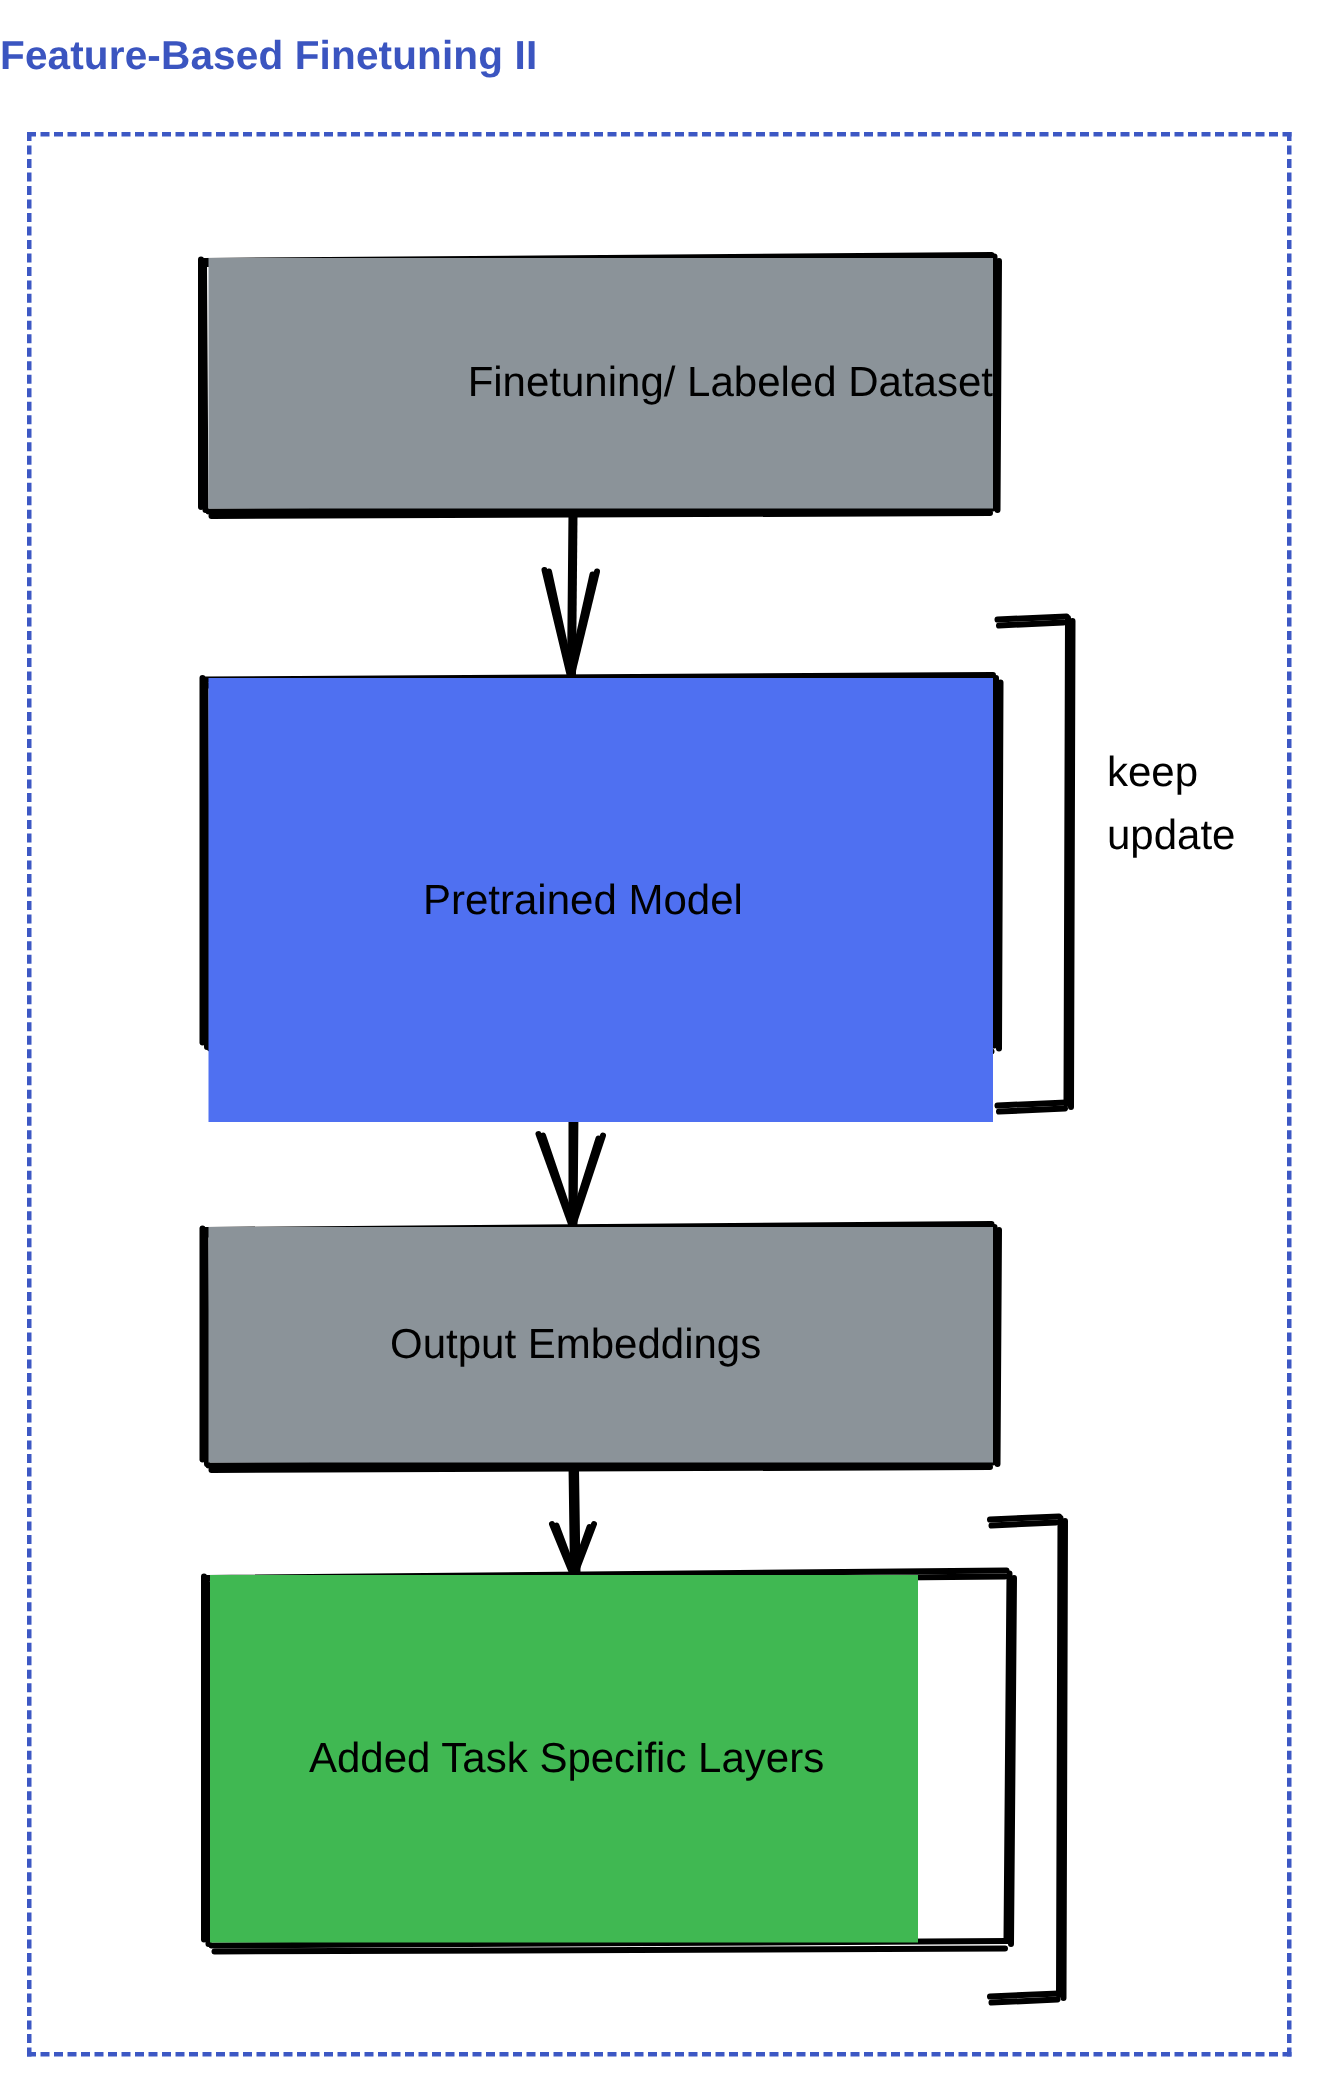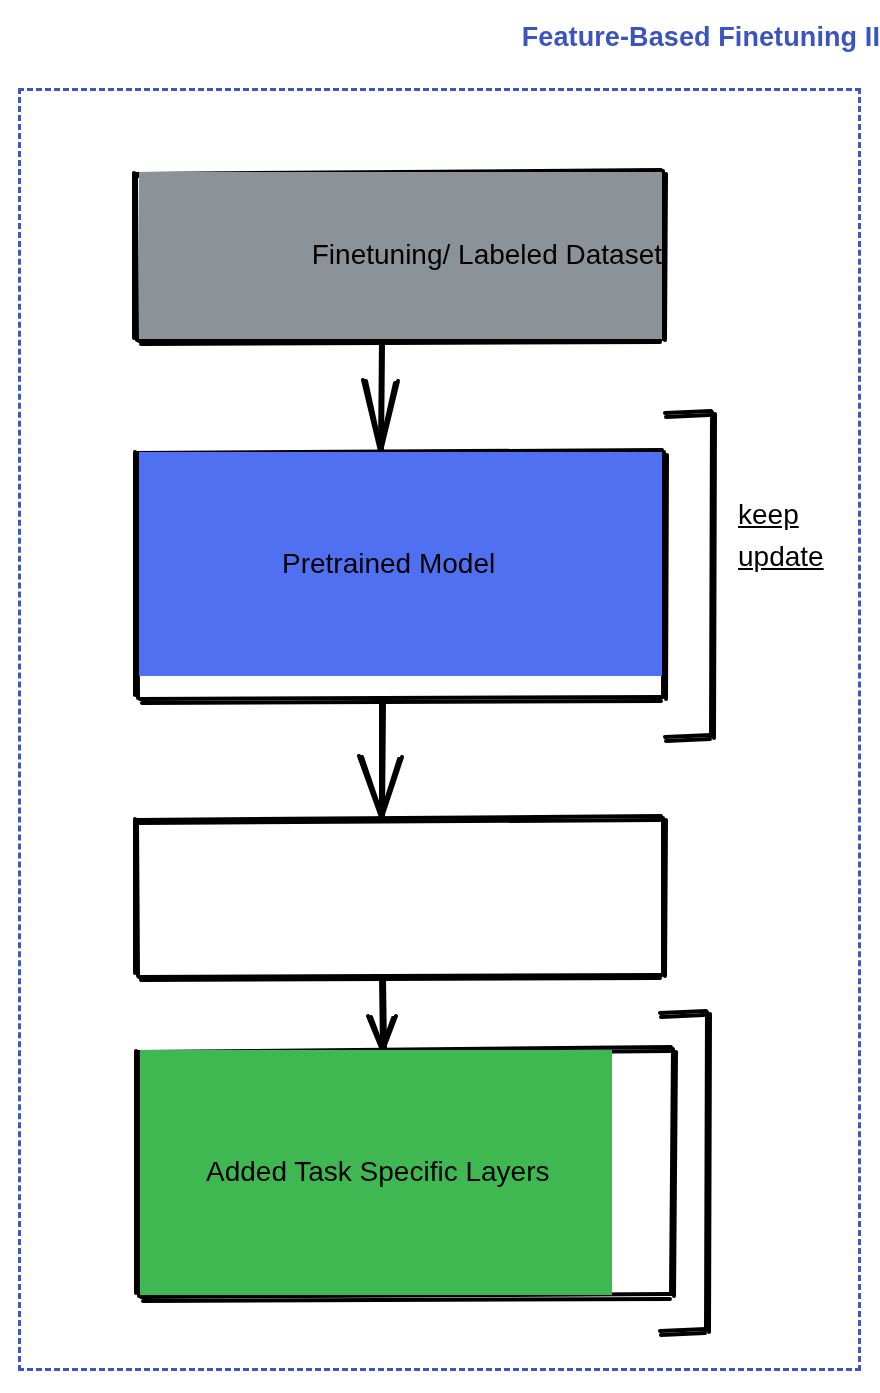"Feature-Based Finetuning II" #diagram-title { text-align: right -> left }
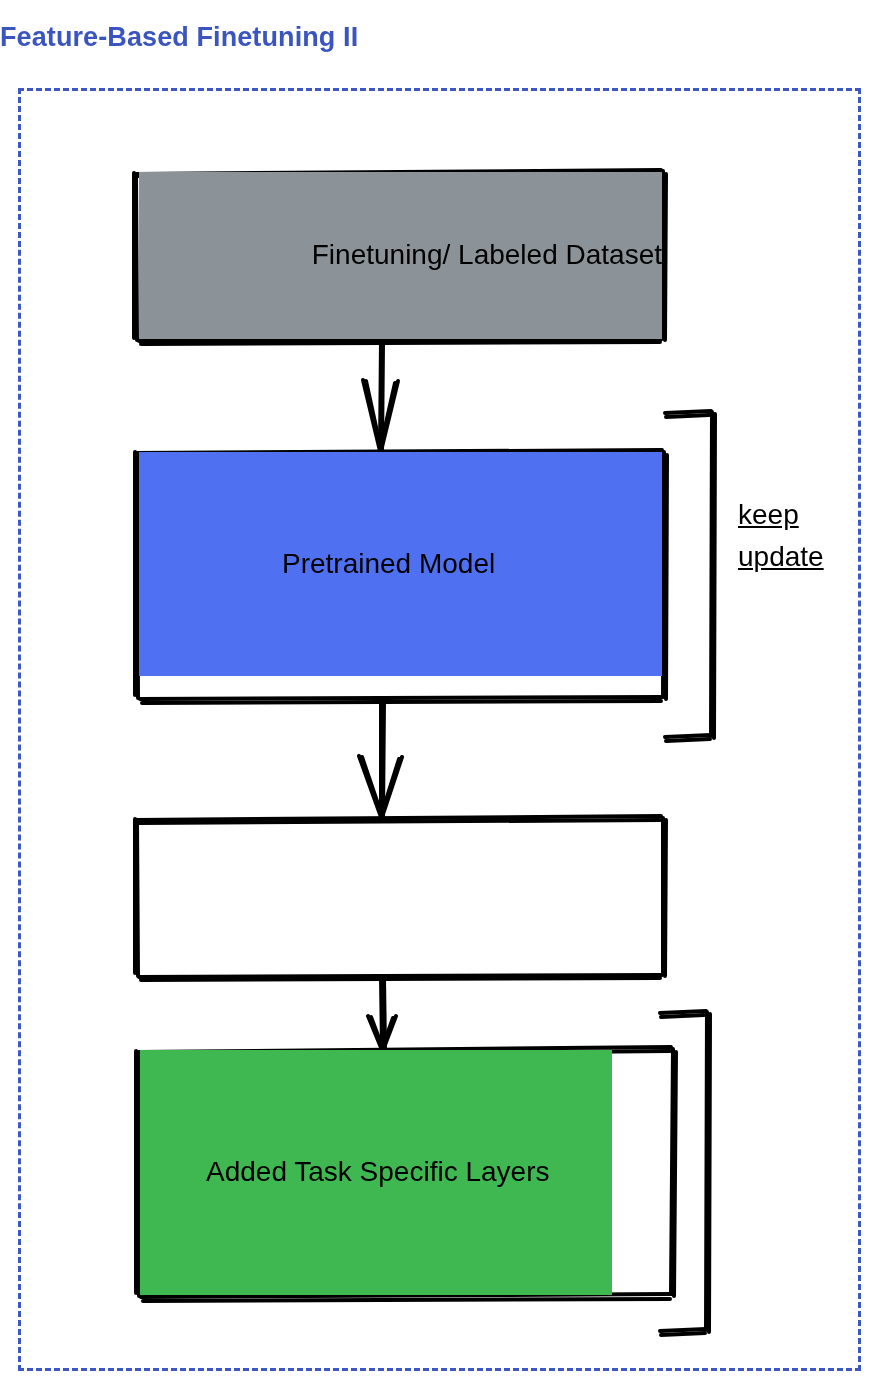"keep" .bracket-label { text-decoration: underline -> none }
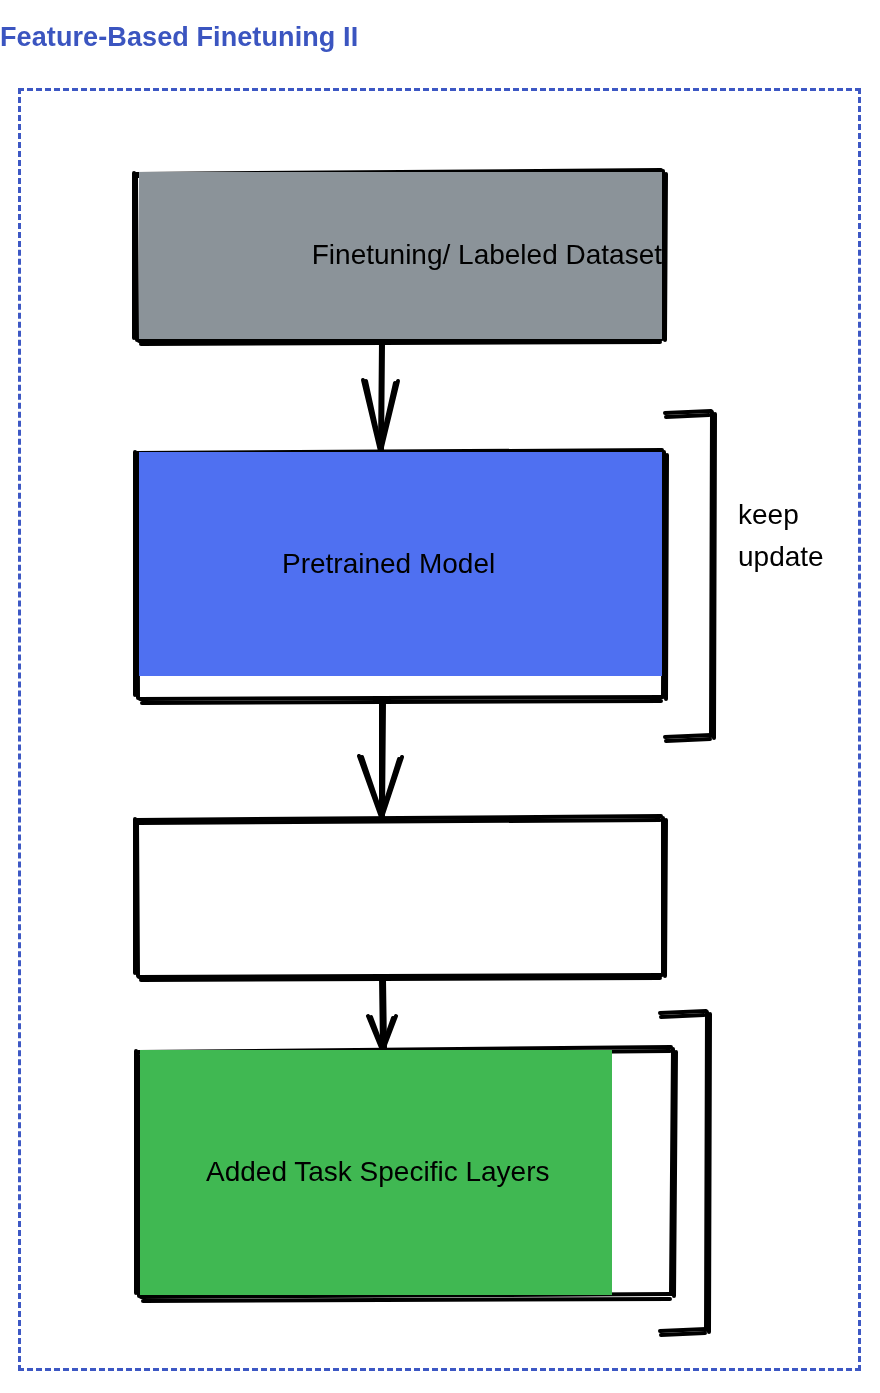"Pretrained Model" #node-pretrained { height: 224px -> 296px }
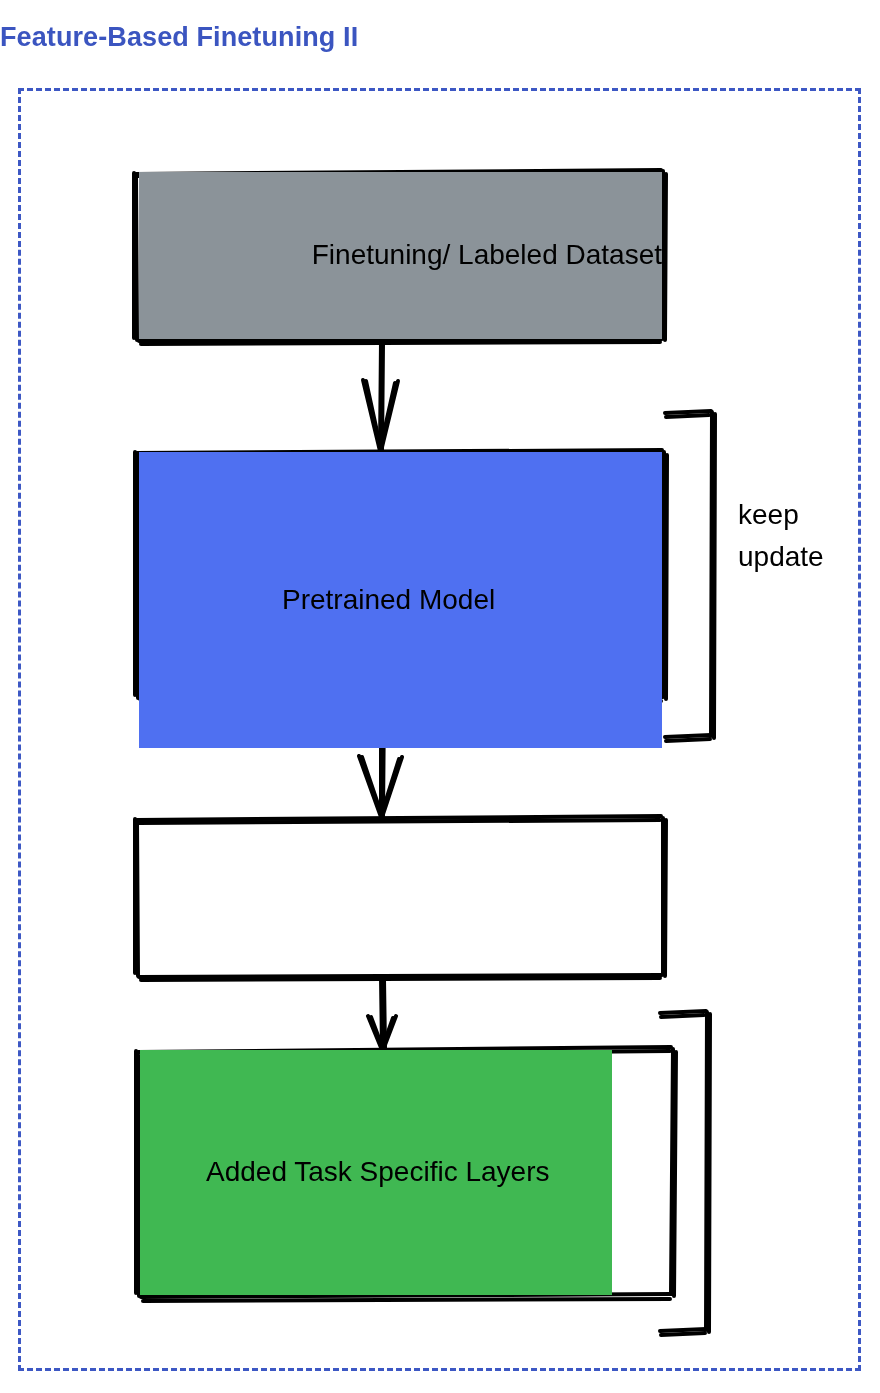"Output Embeddings" div.node { html: none -> <div> <span>Output Embeddings</span> </div> }
